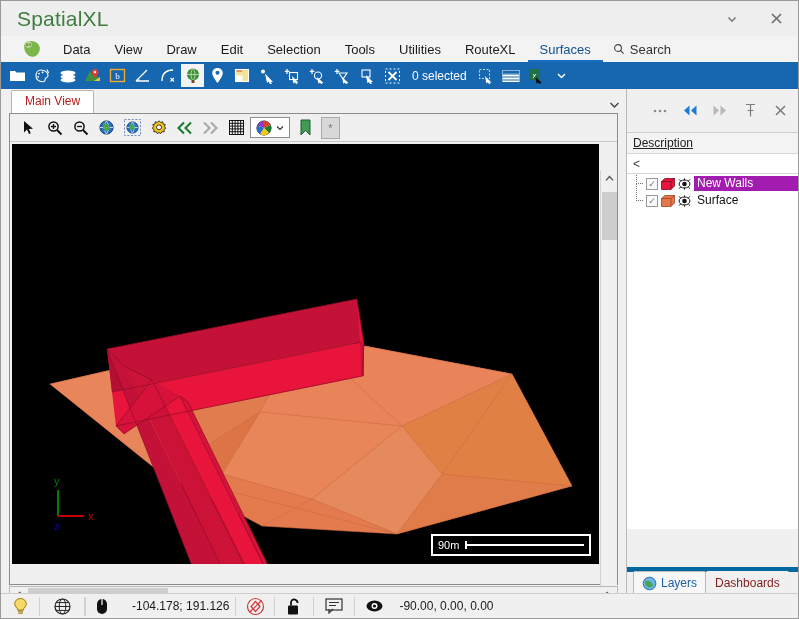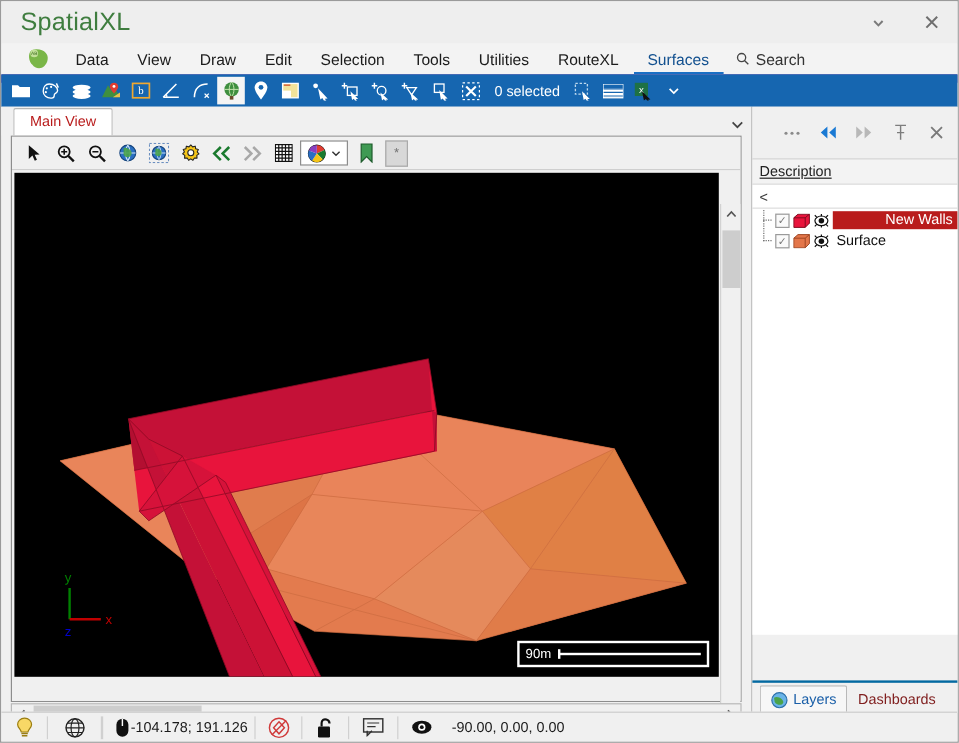"New Walls" .tree-row.selected .tree-label { background: #b91c1c -> #a21caf; text-align: right -> none }
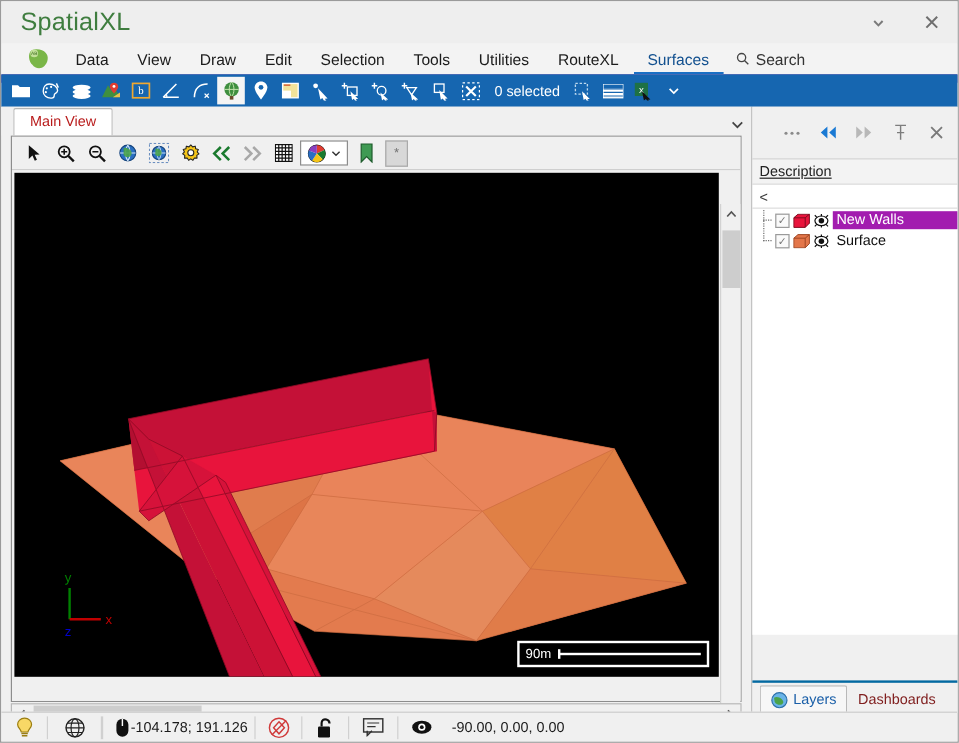"Layers" .dock-tabs { border-top: 2px solid #0369a1 -> 5px solid #0369a1 }
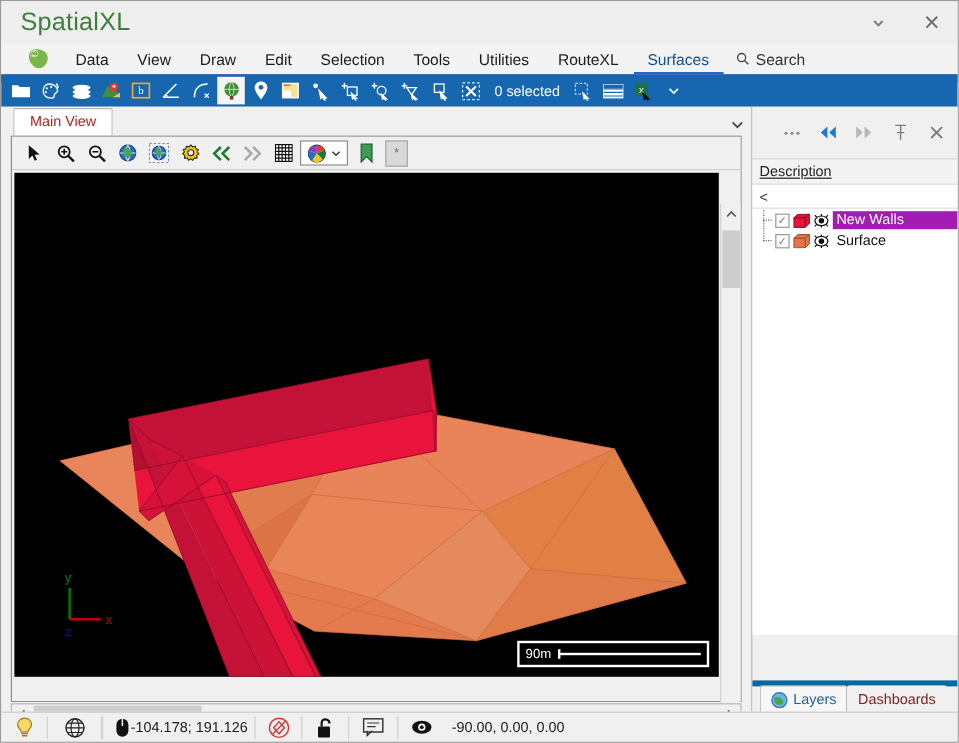"-104.178; 191.126" div.sb-cell { gap: 1px -> 24px }
